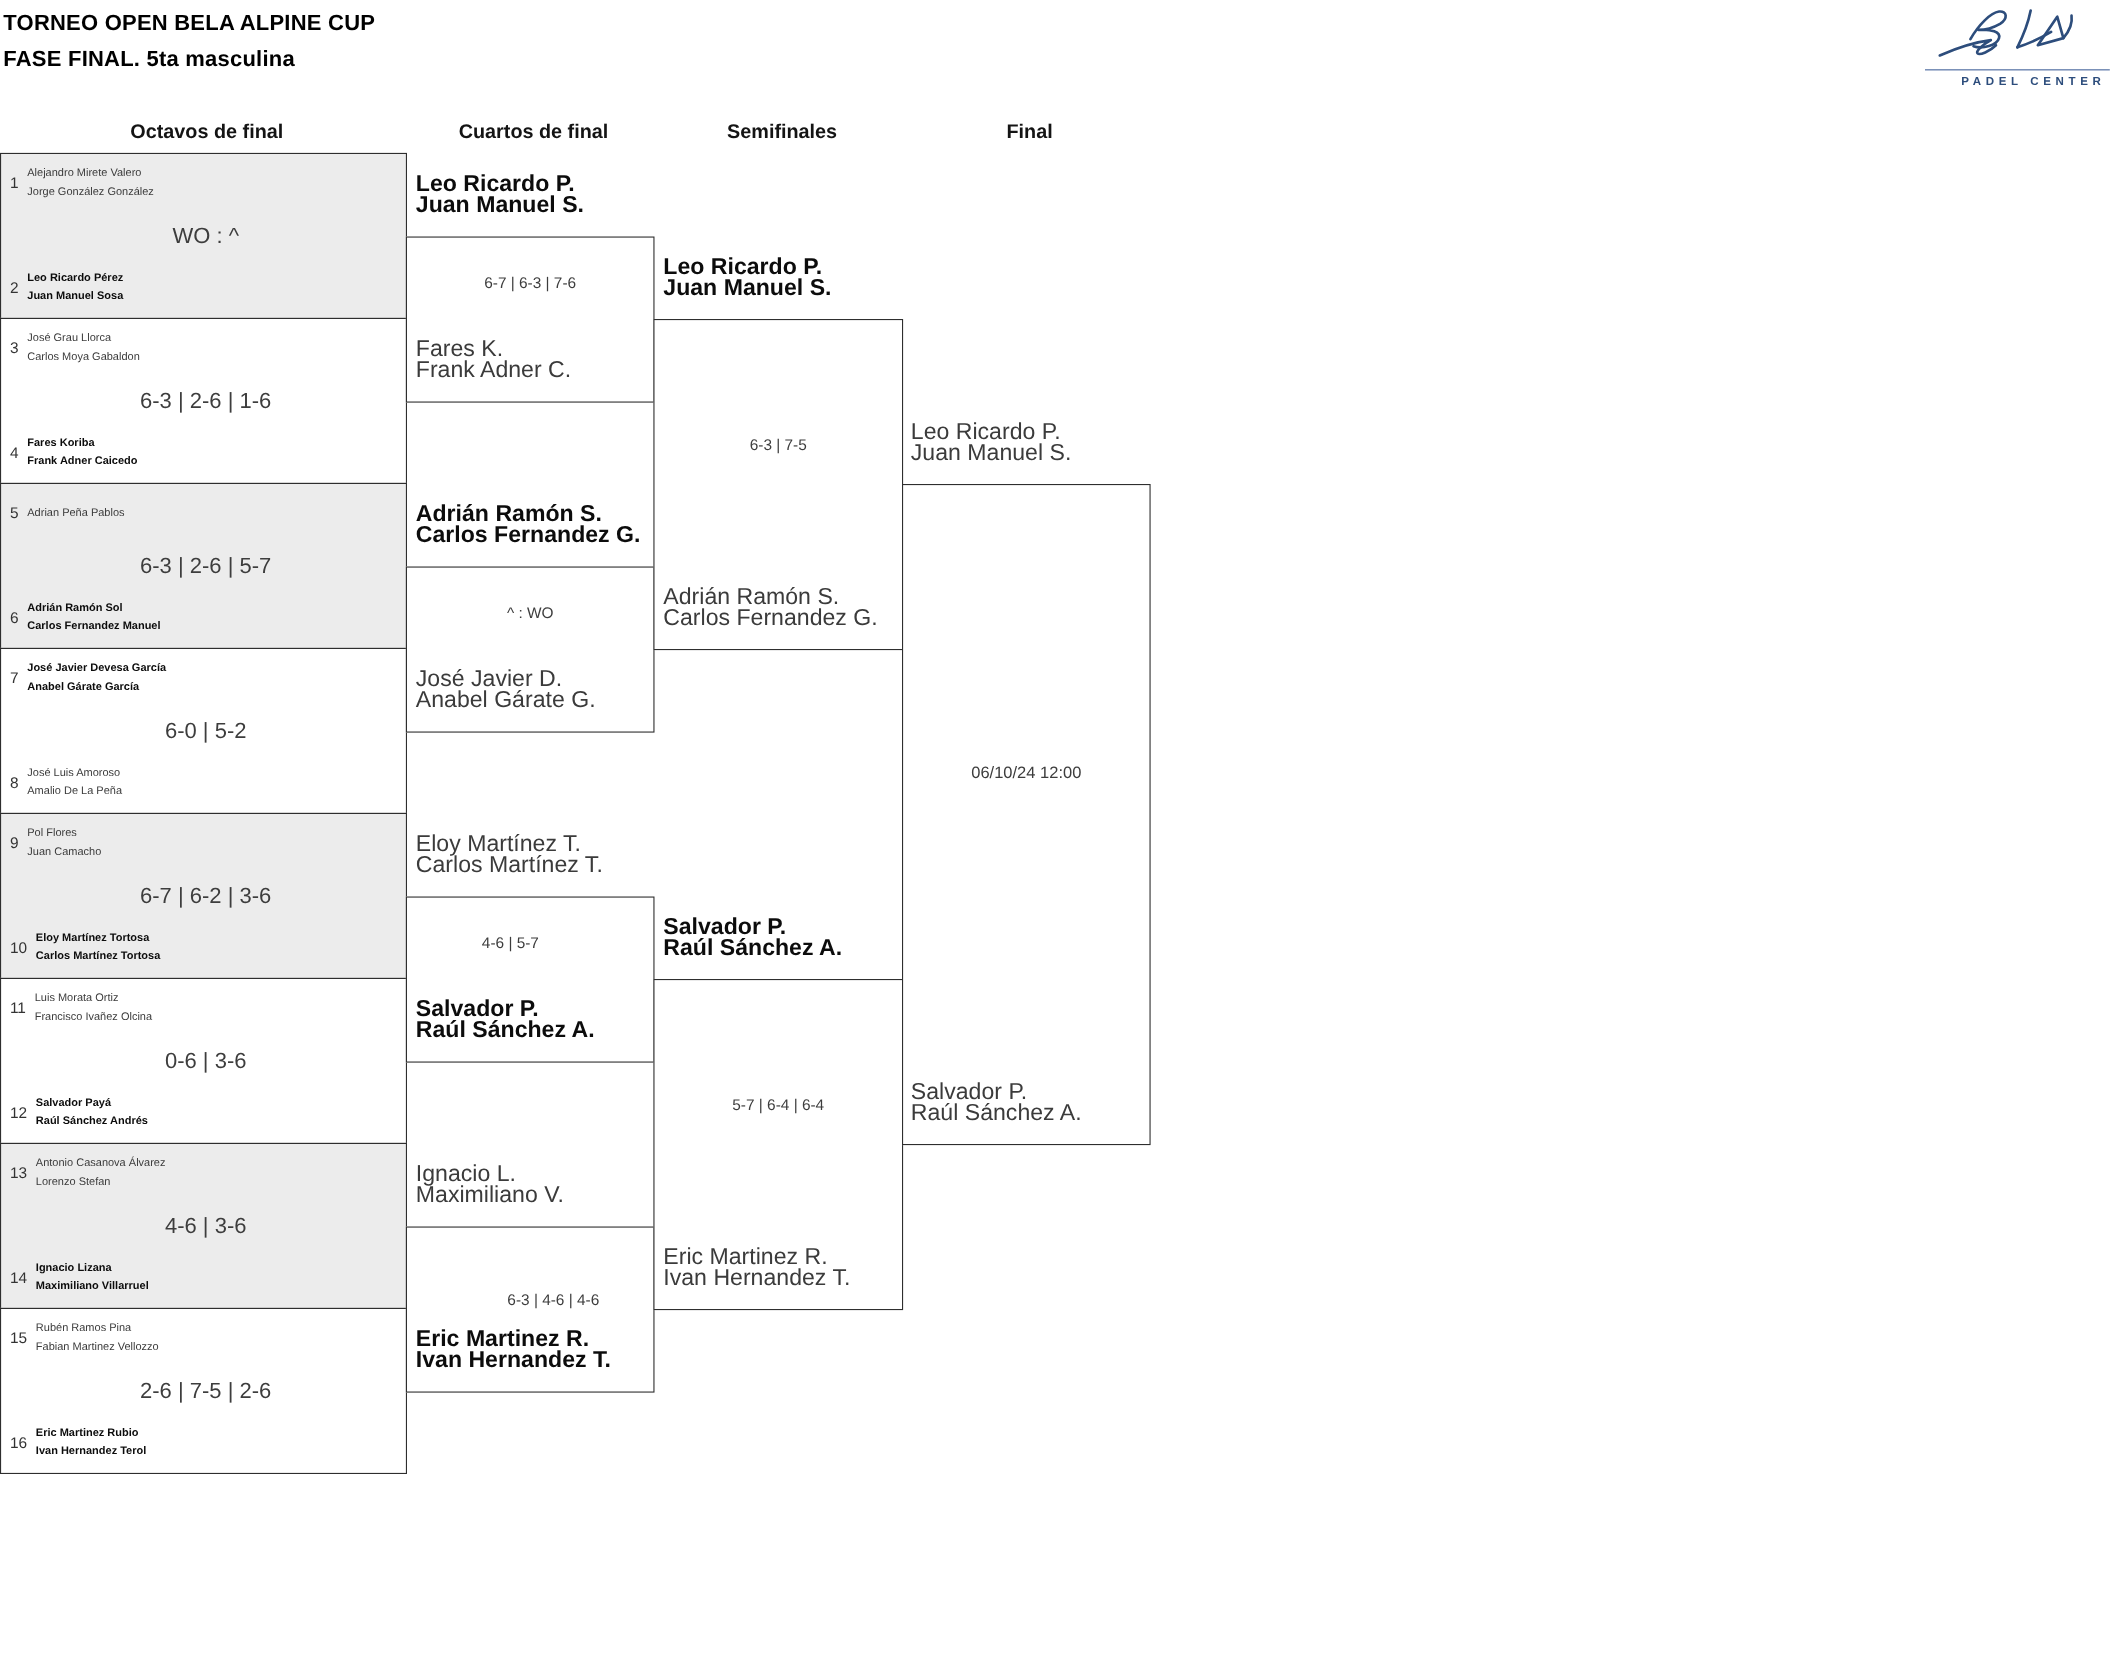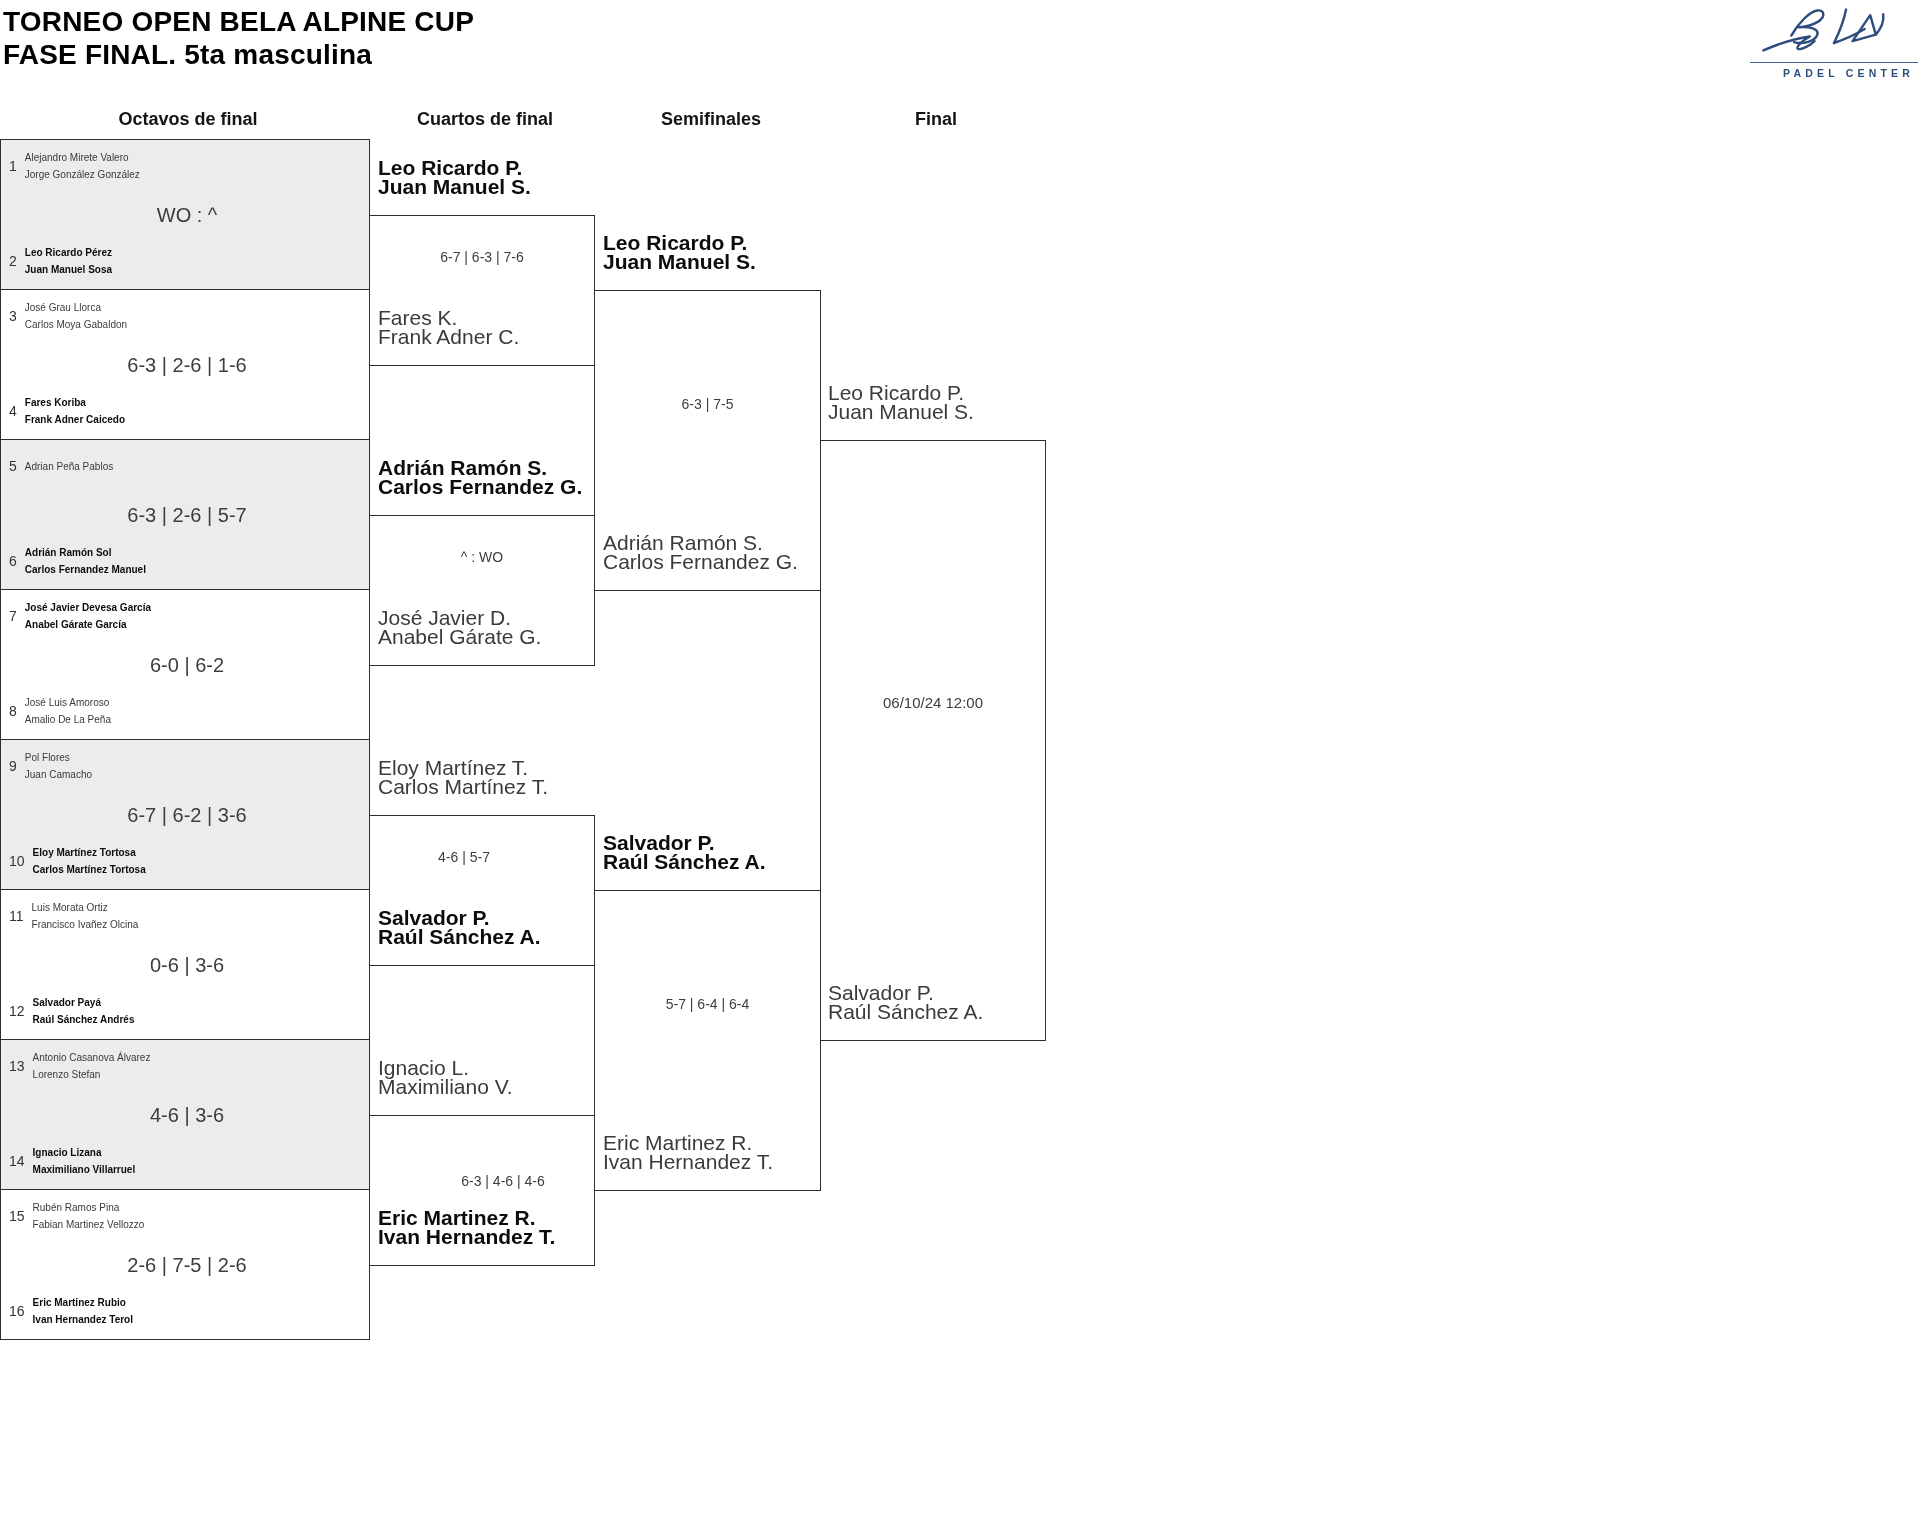"TORNEO OPEN BELA ALPINE CUP" .title-line { font-size: 28px -> 20px }
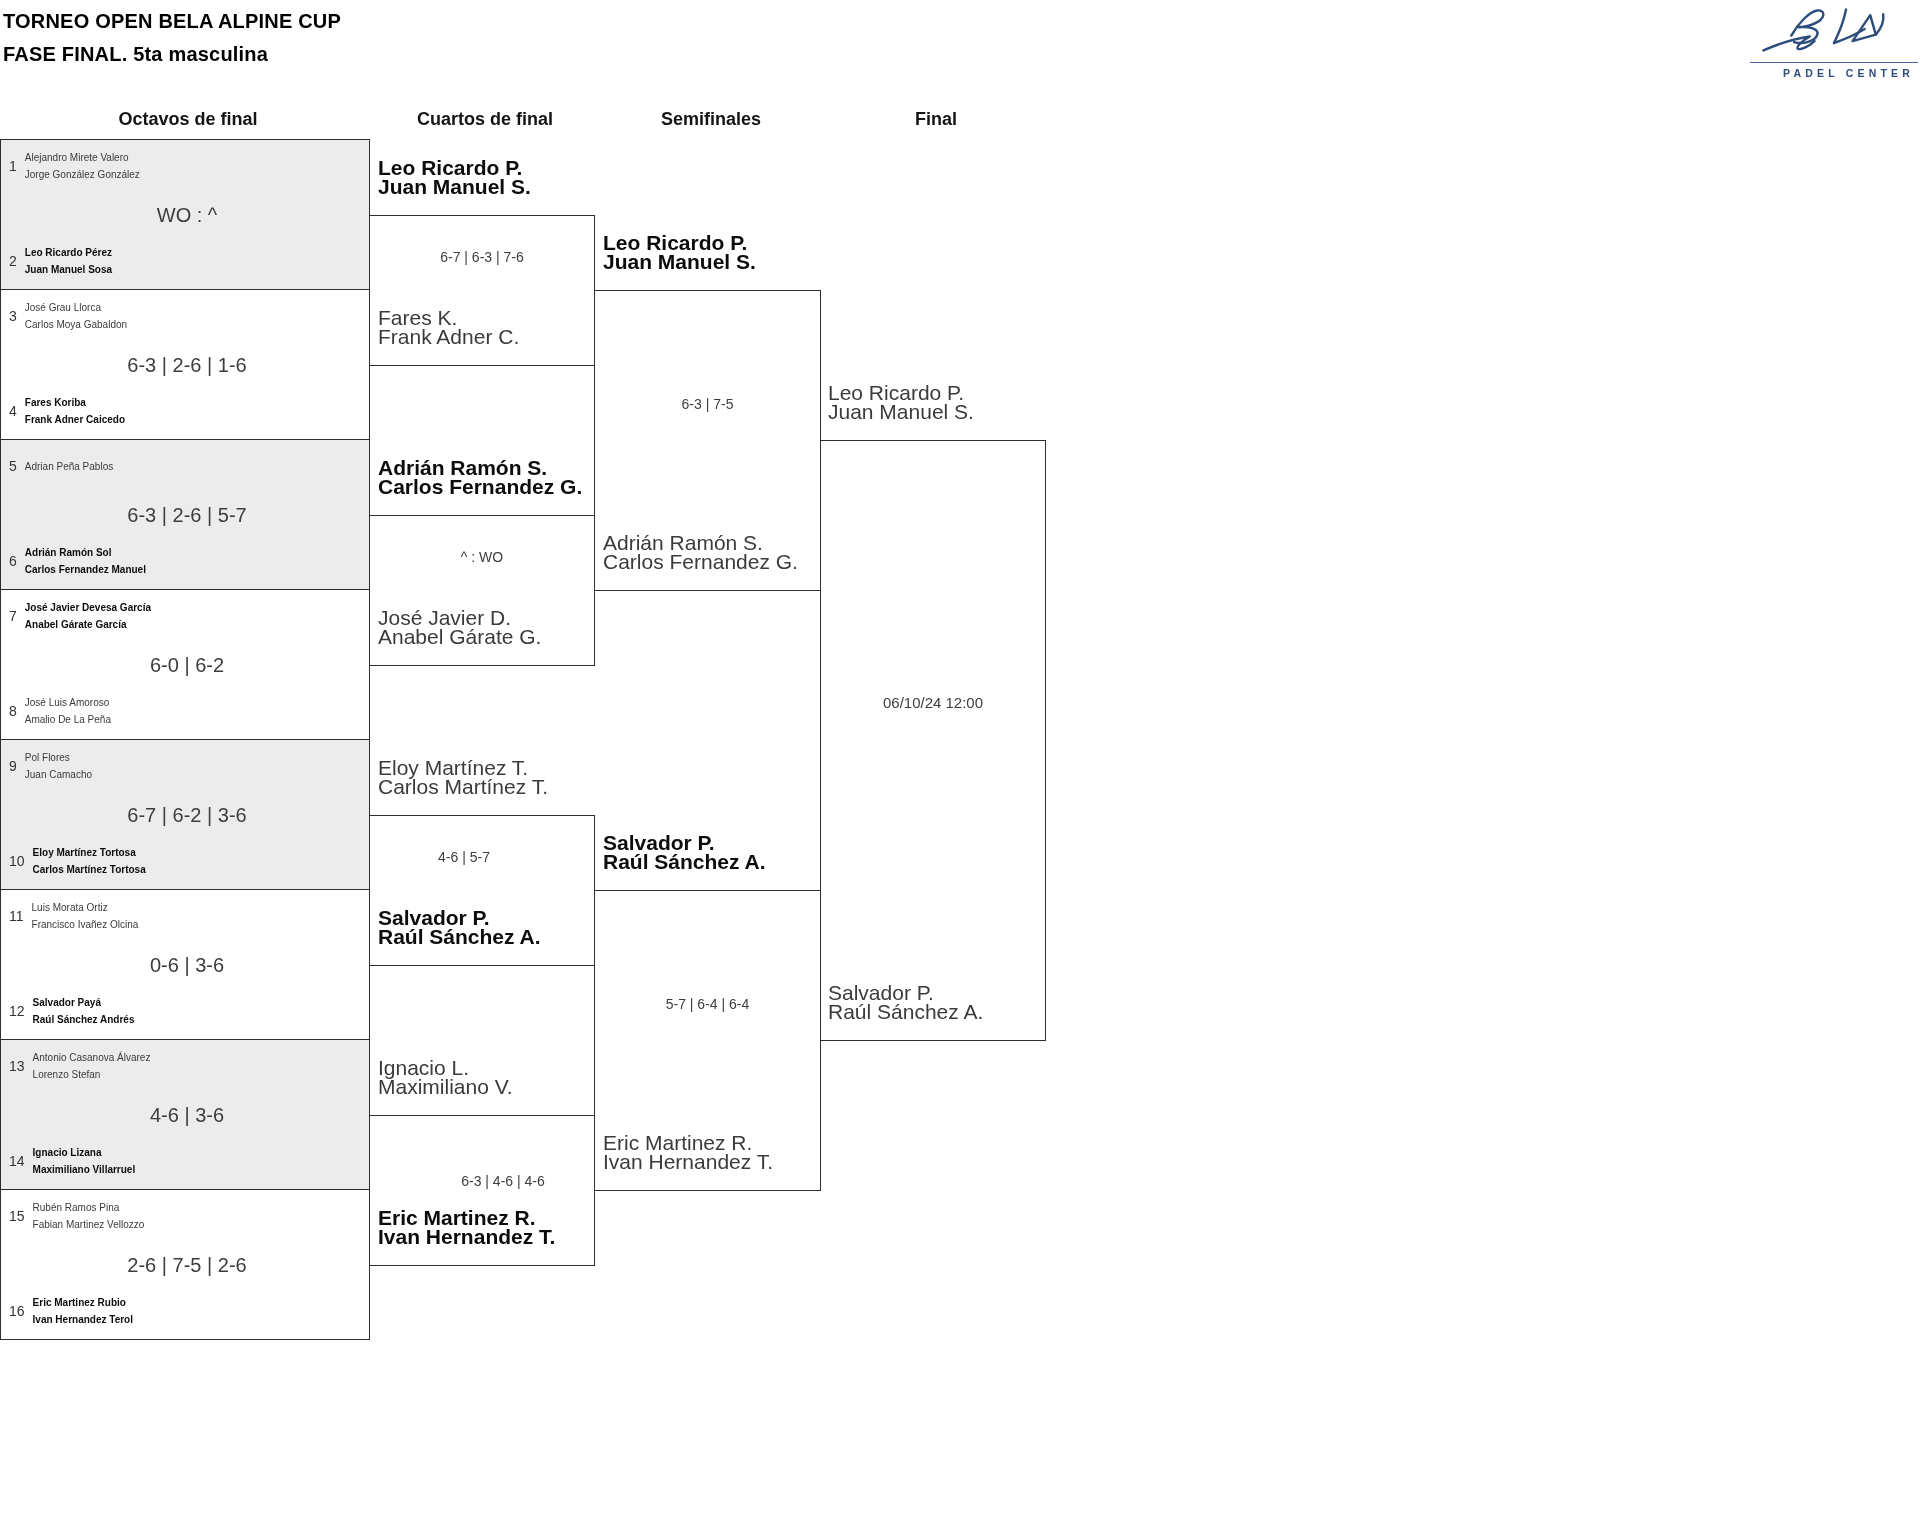"6-0 | 6-2" div.oscore { text: 6-2 -> 5-2 }
